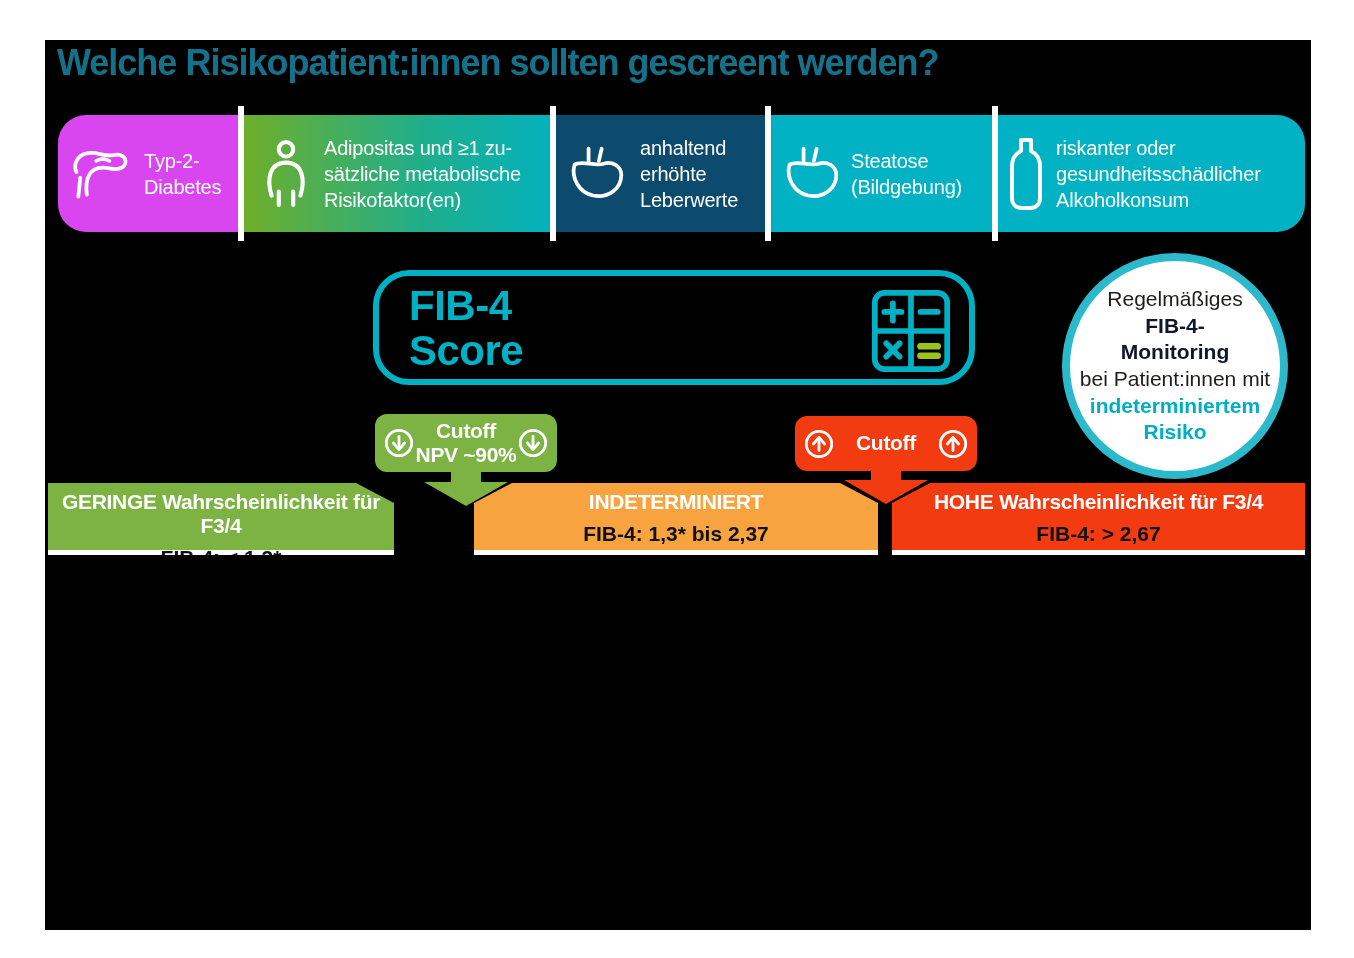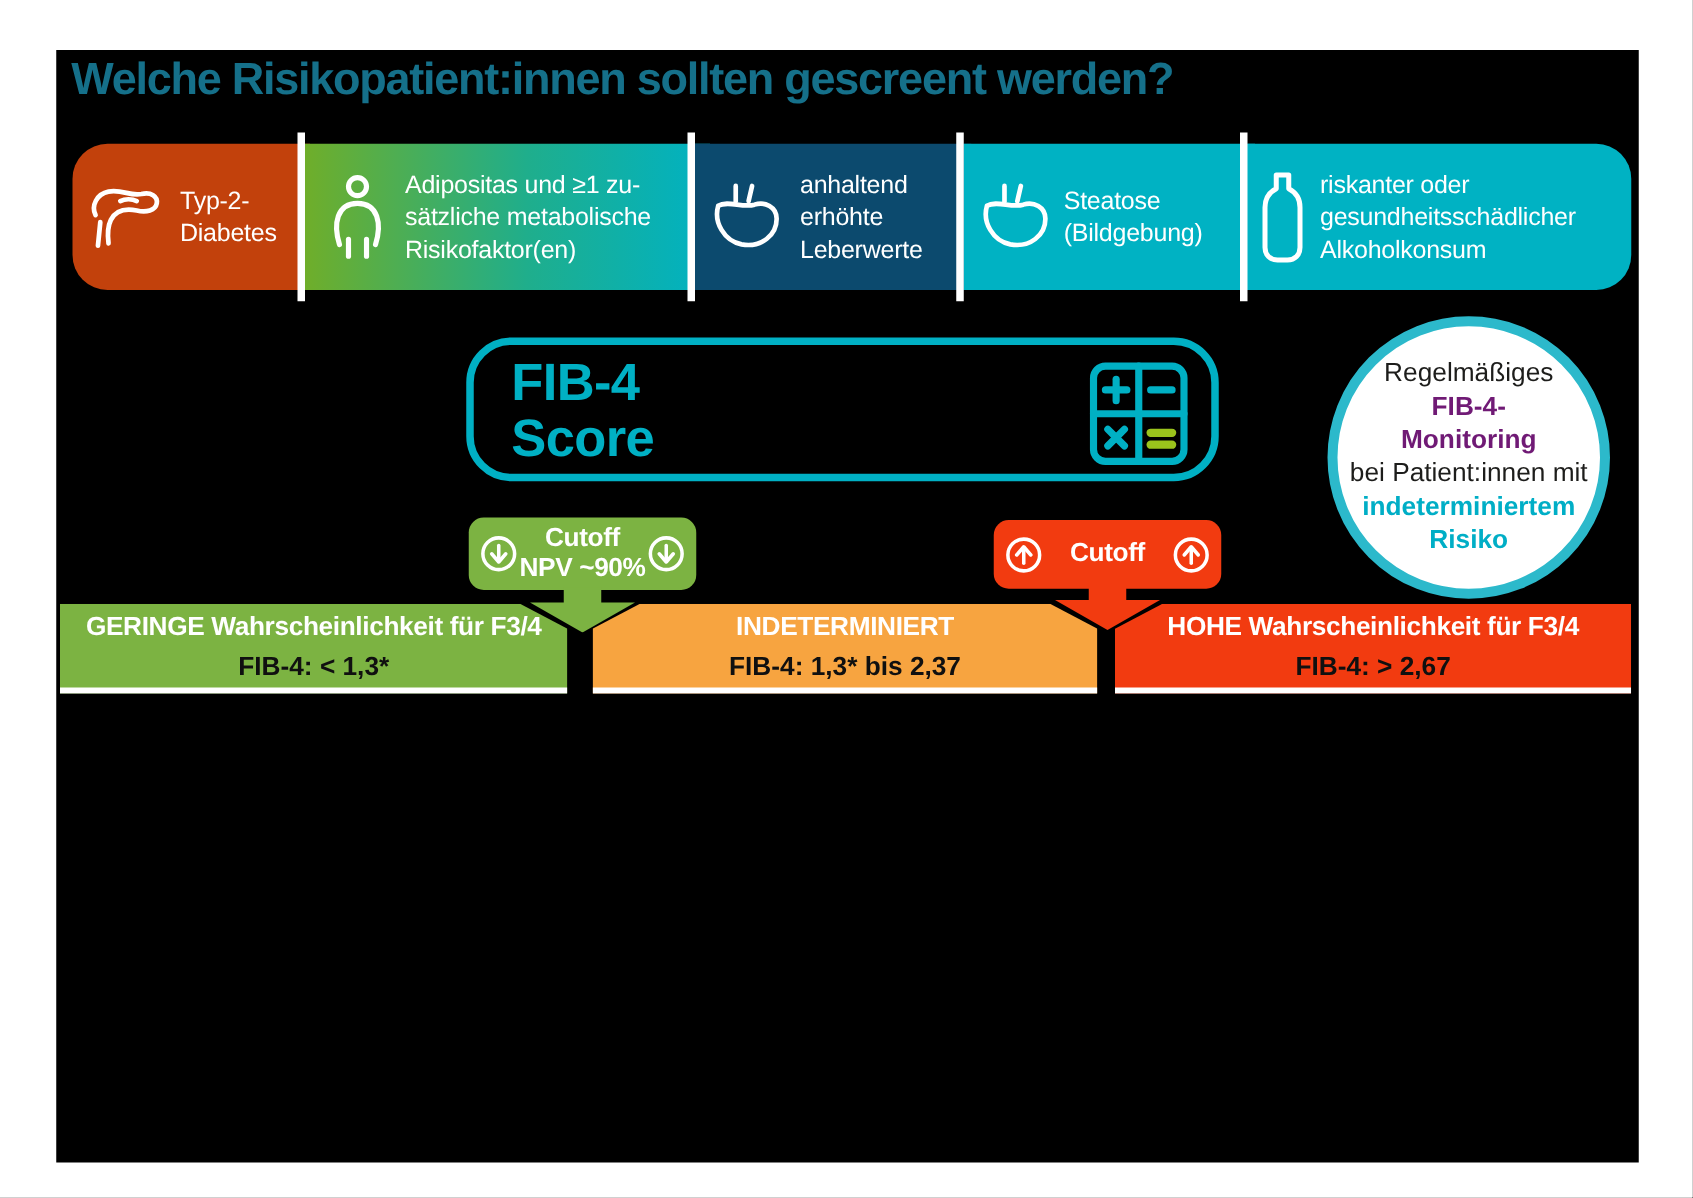"Typ-2-" .rb1 { background: #c2410c -> #d946ef }
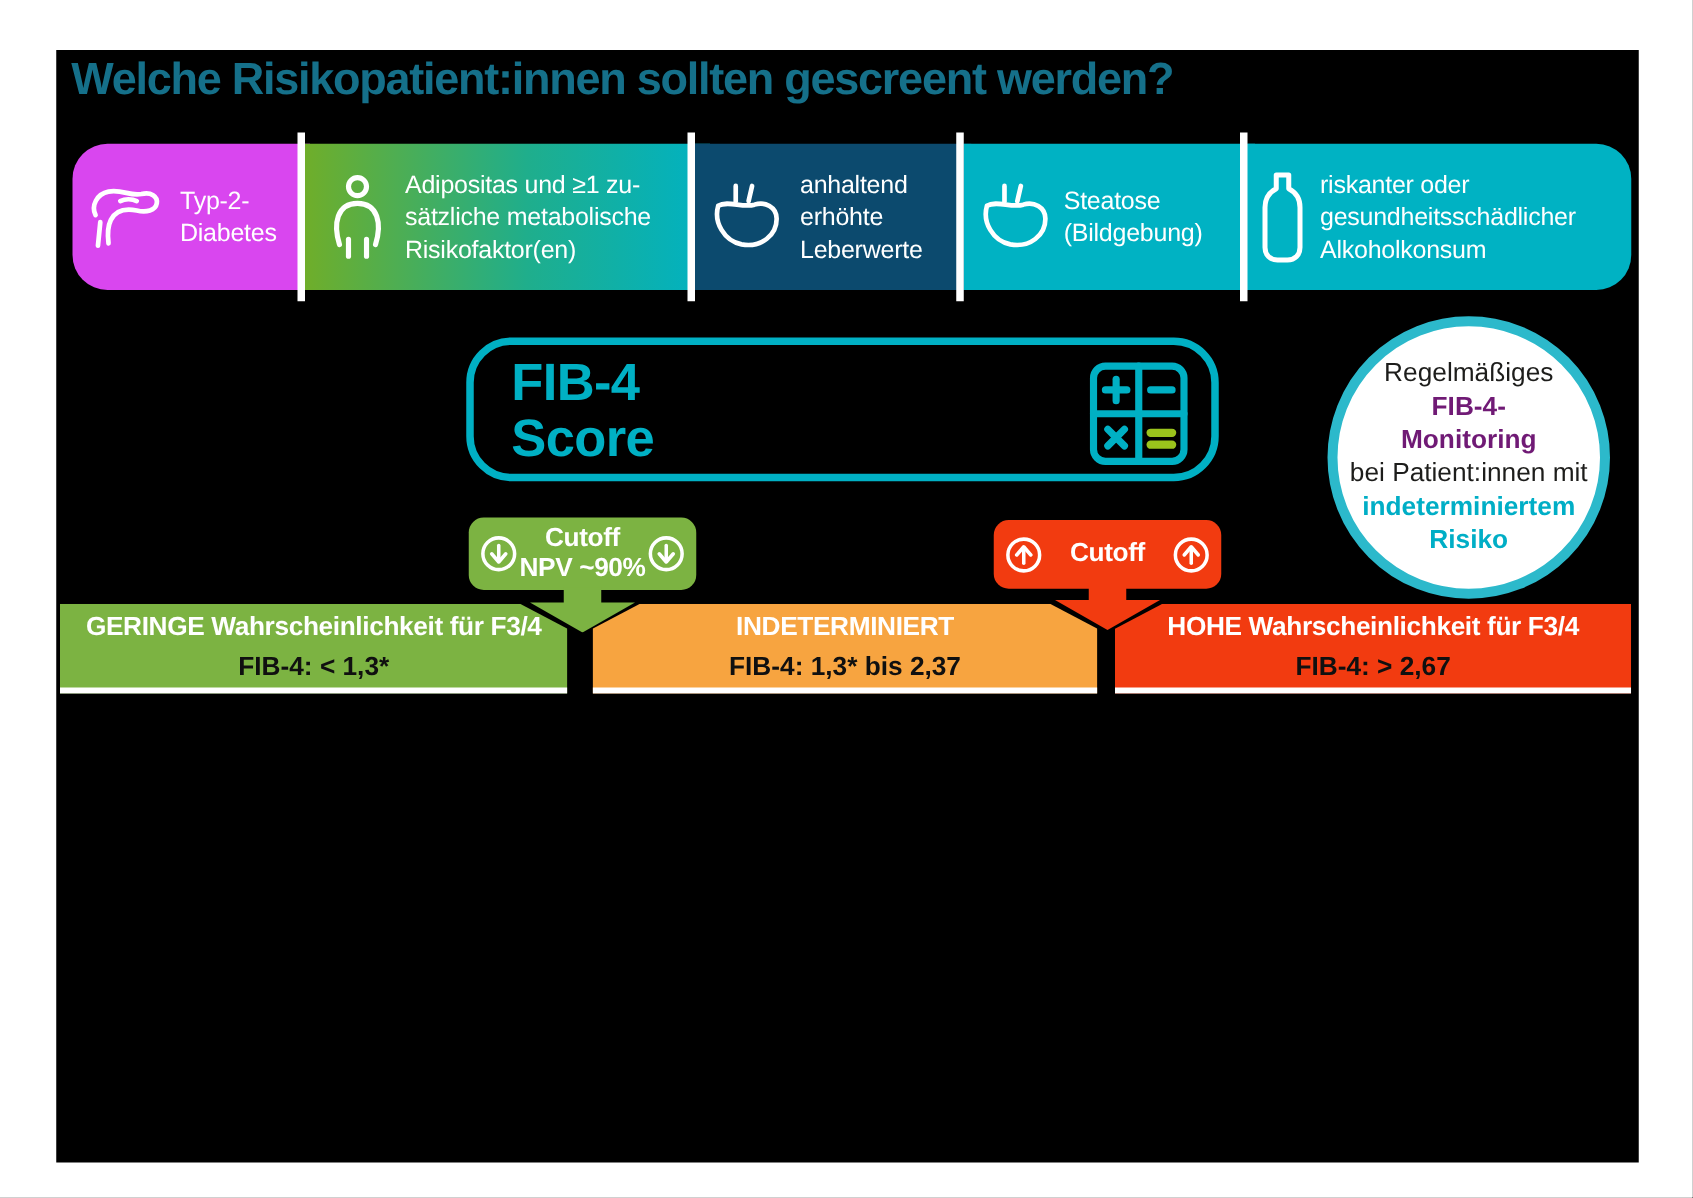"FIB-4-" .circle .g { color: #701a75 -> #0f172a }
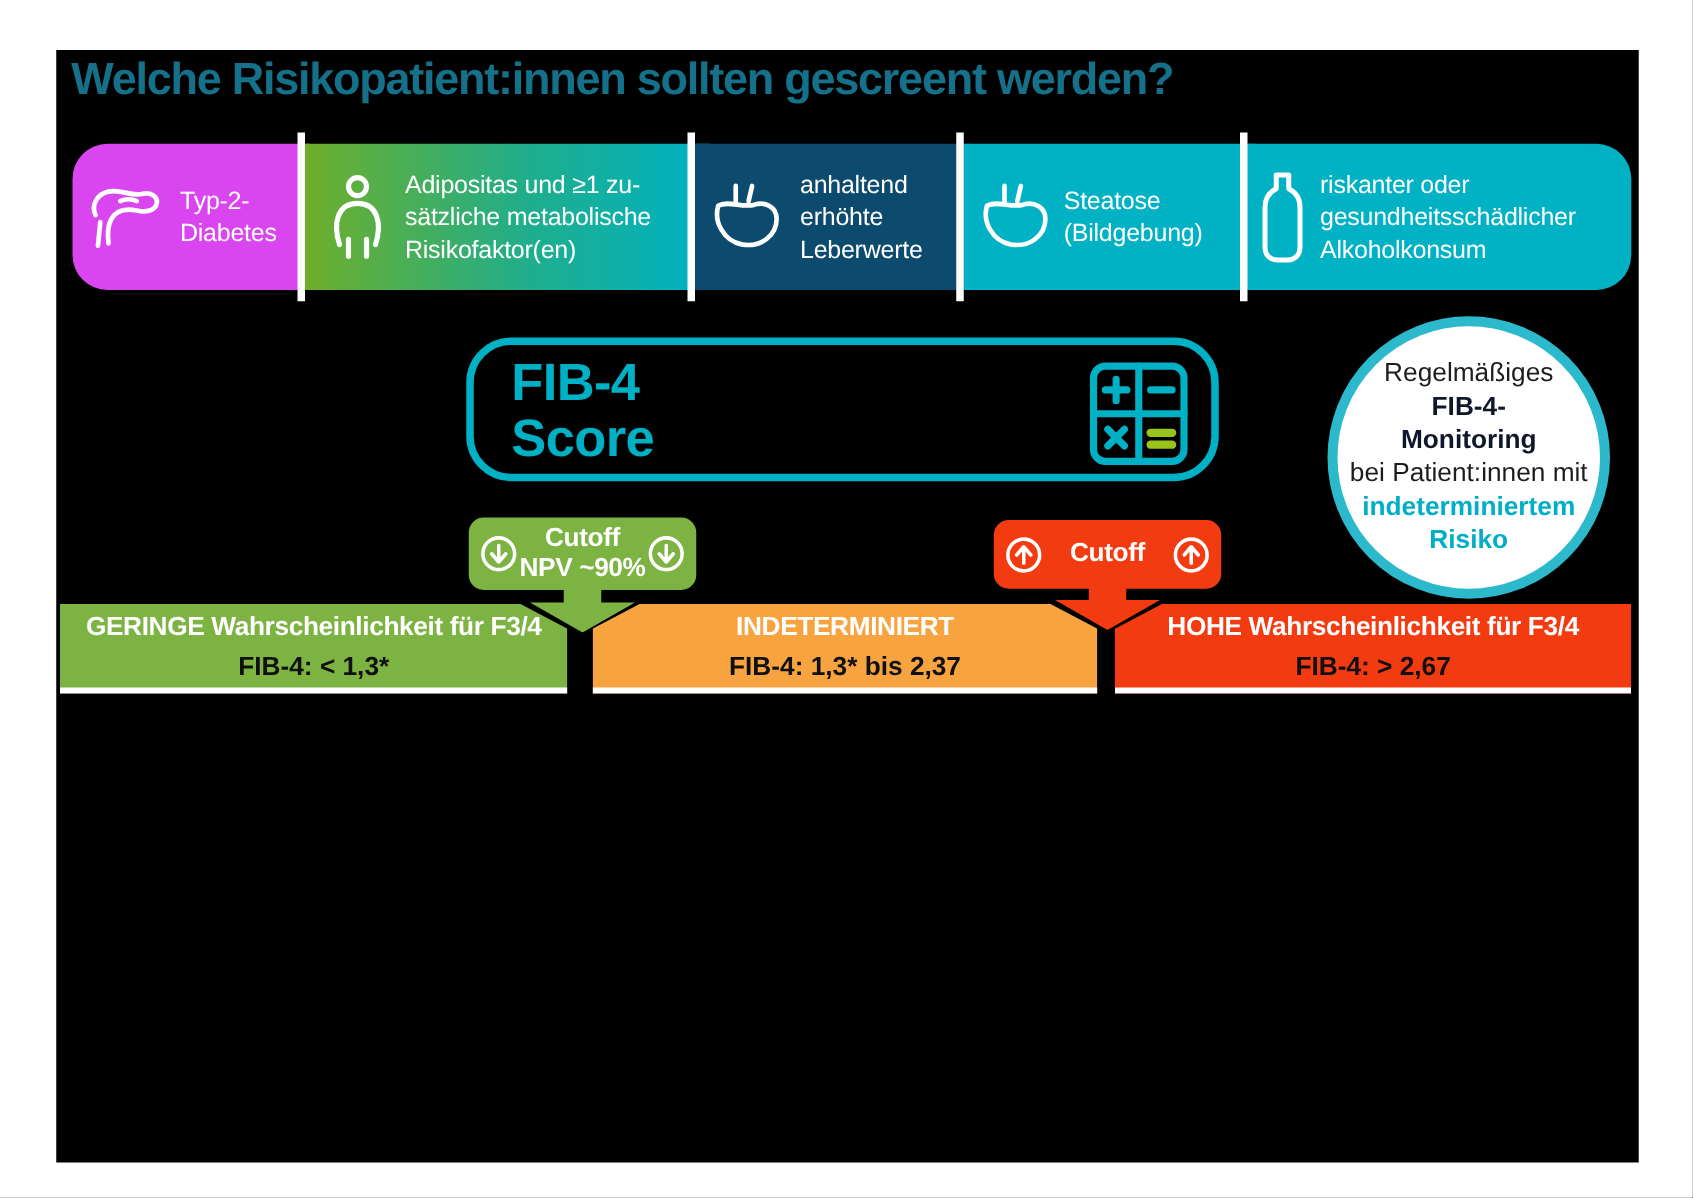"GERINGE Wahrscheinlichkeit für F3/4" .out-low { width: 406px -> 346px }
